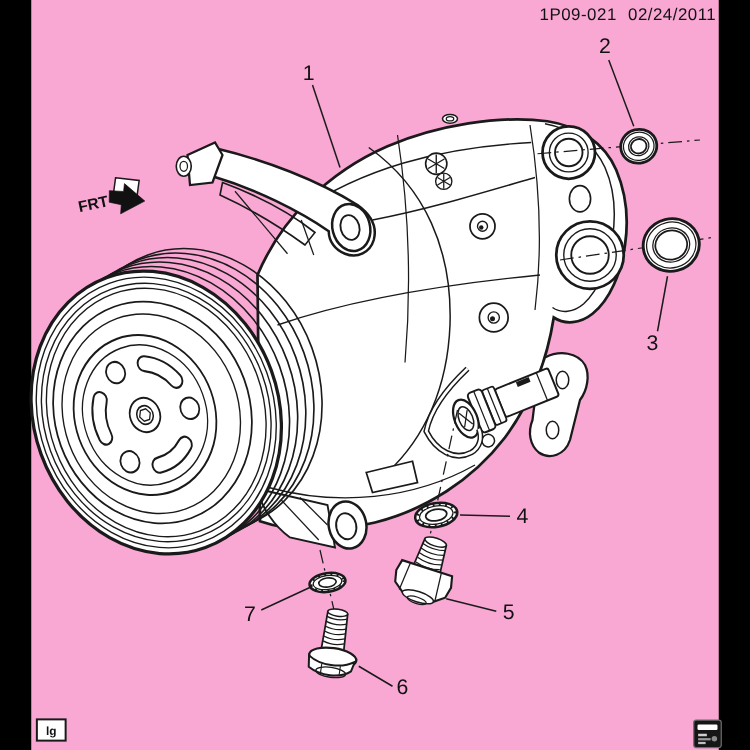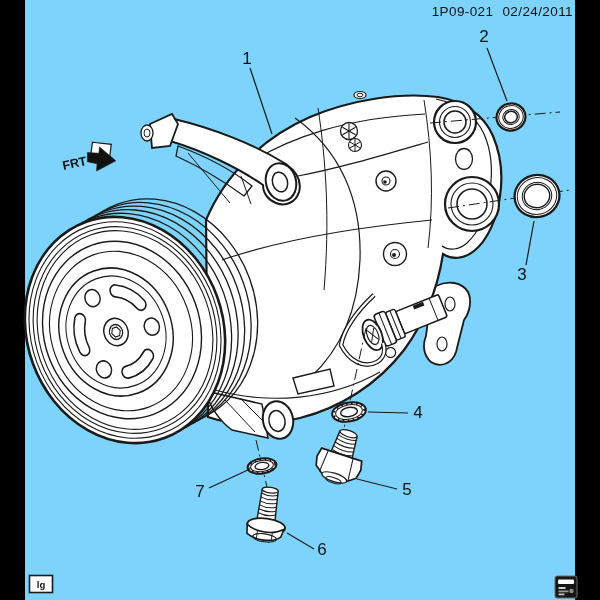"1P09-021 02/24/2011" .stage { background: #7dd3fc -> #f9a8d4 }
